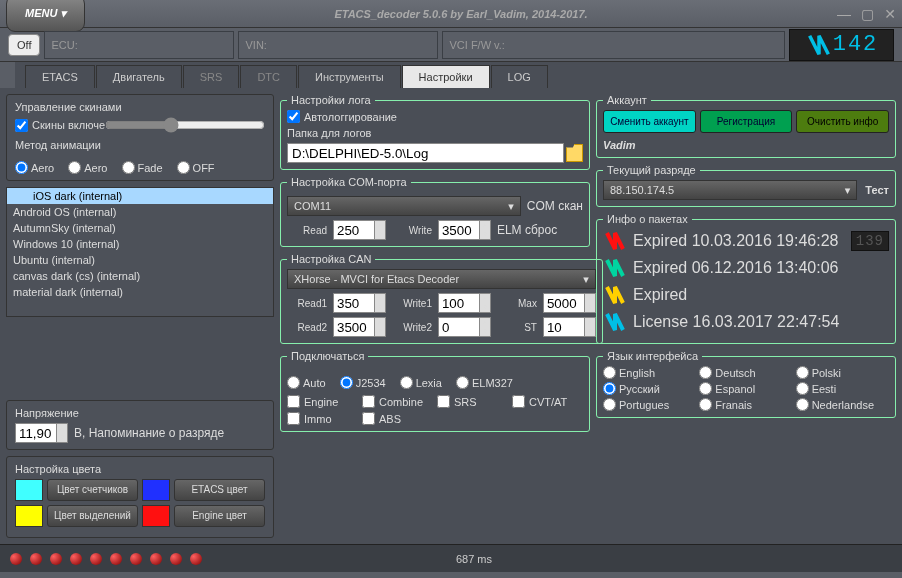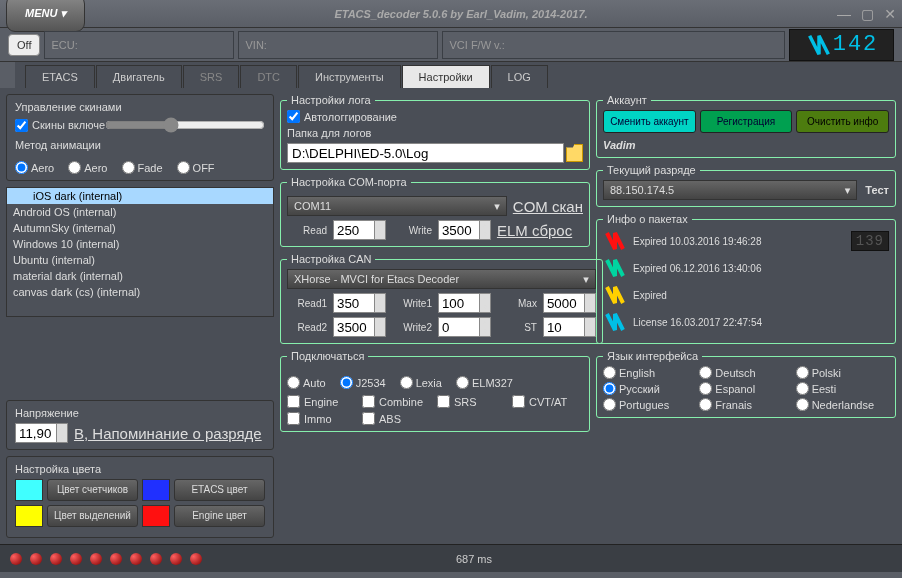"COM скан" .side-label { font-size: 15px -> 12px; text-decoration: underline -> none }
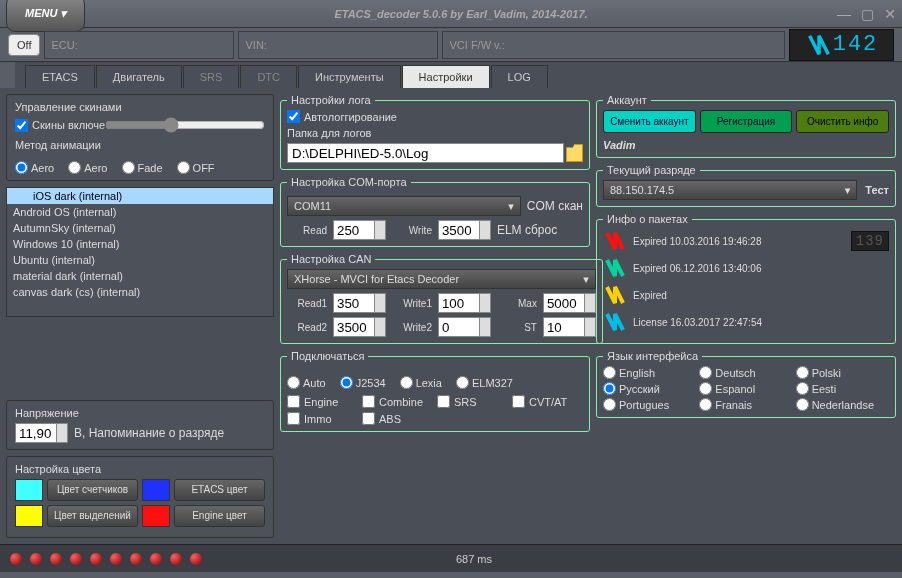"Expired 10.03.2016 19:46:28" .pkg-text { font-size: 10px -> 16px }
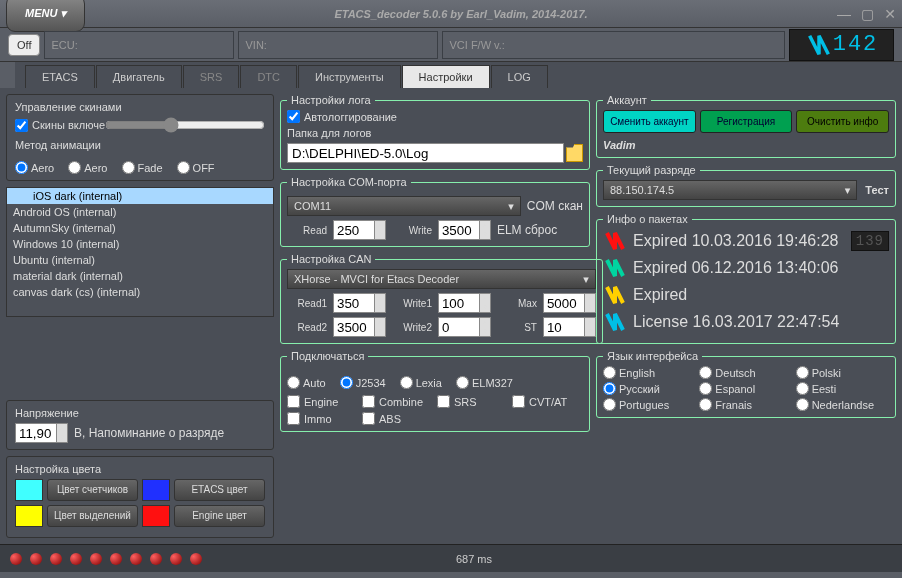"material dark (internal)" div.skin-item { order: before "canvas dark (cs) (internal)" -> after "canvas dark (cs) (internal)" }
